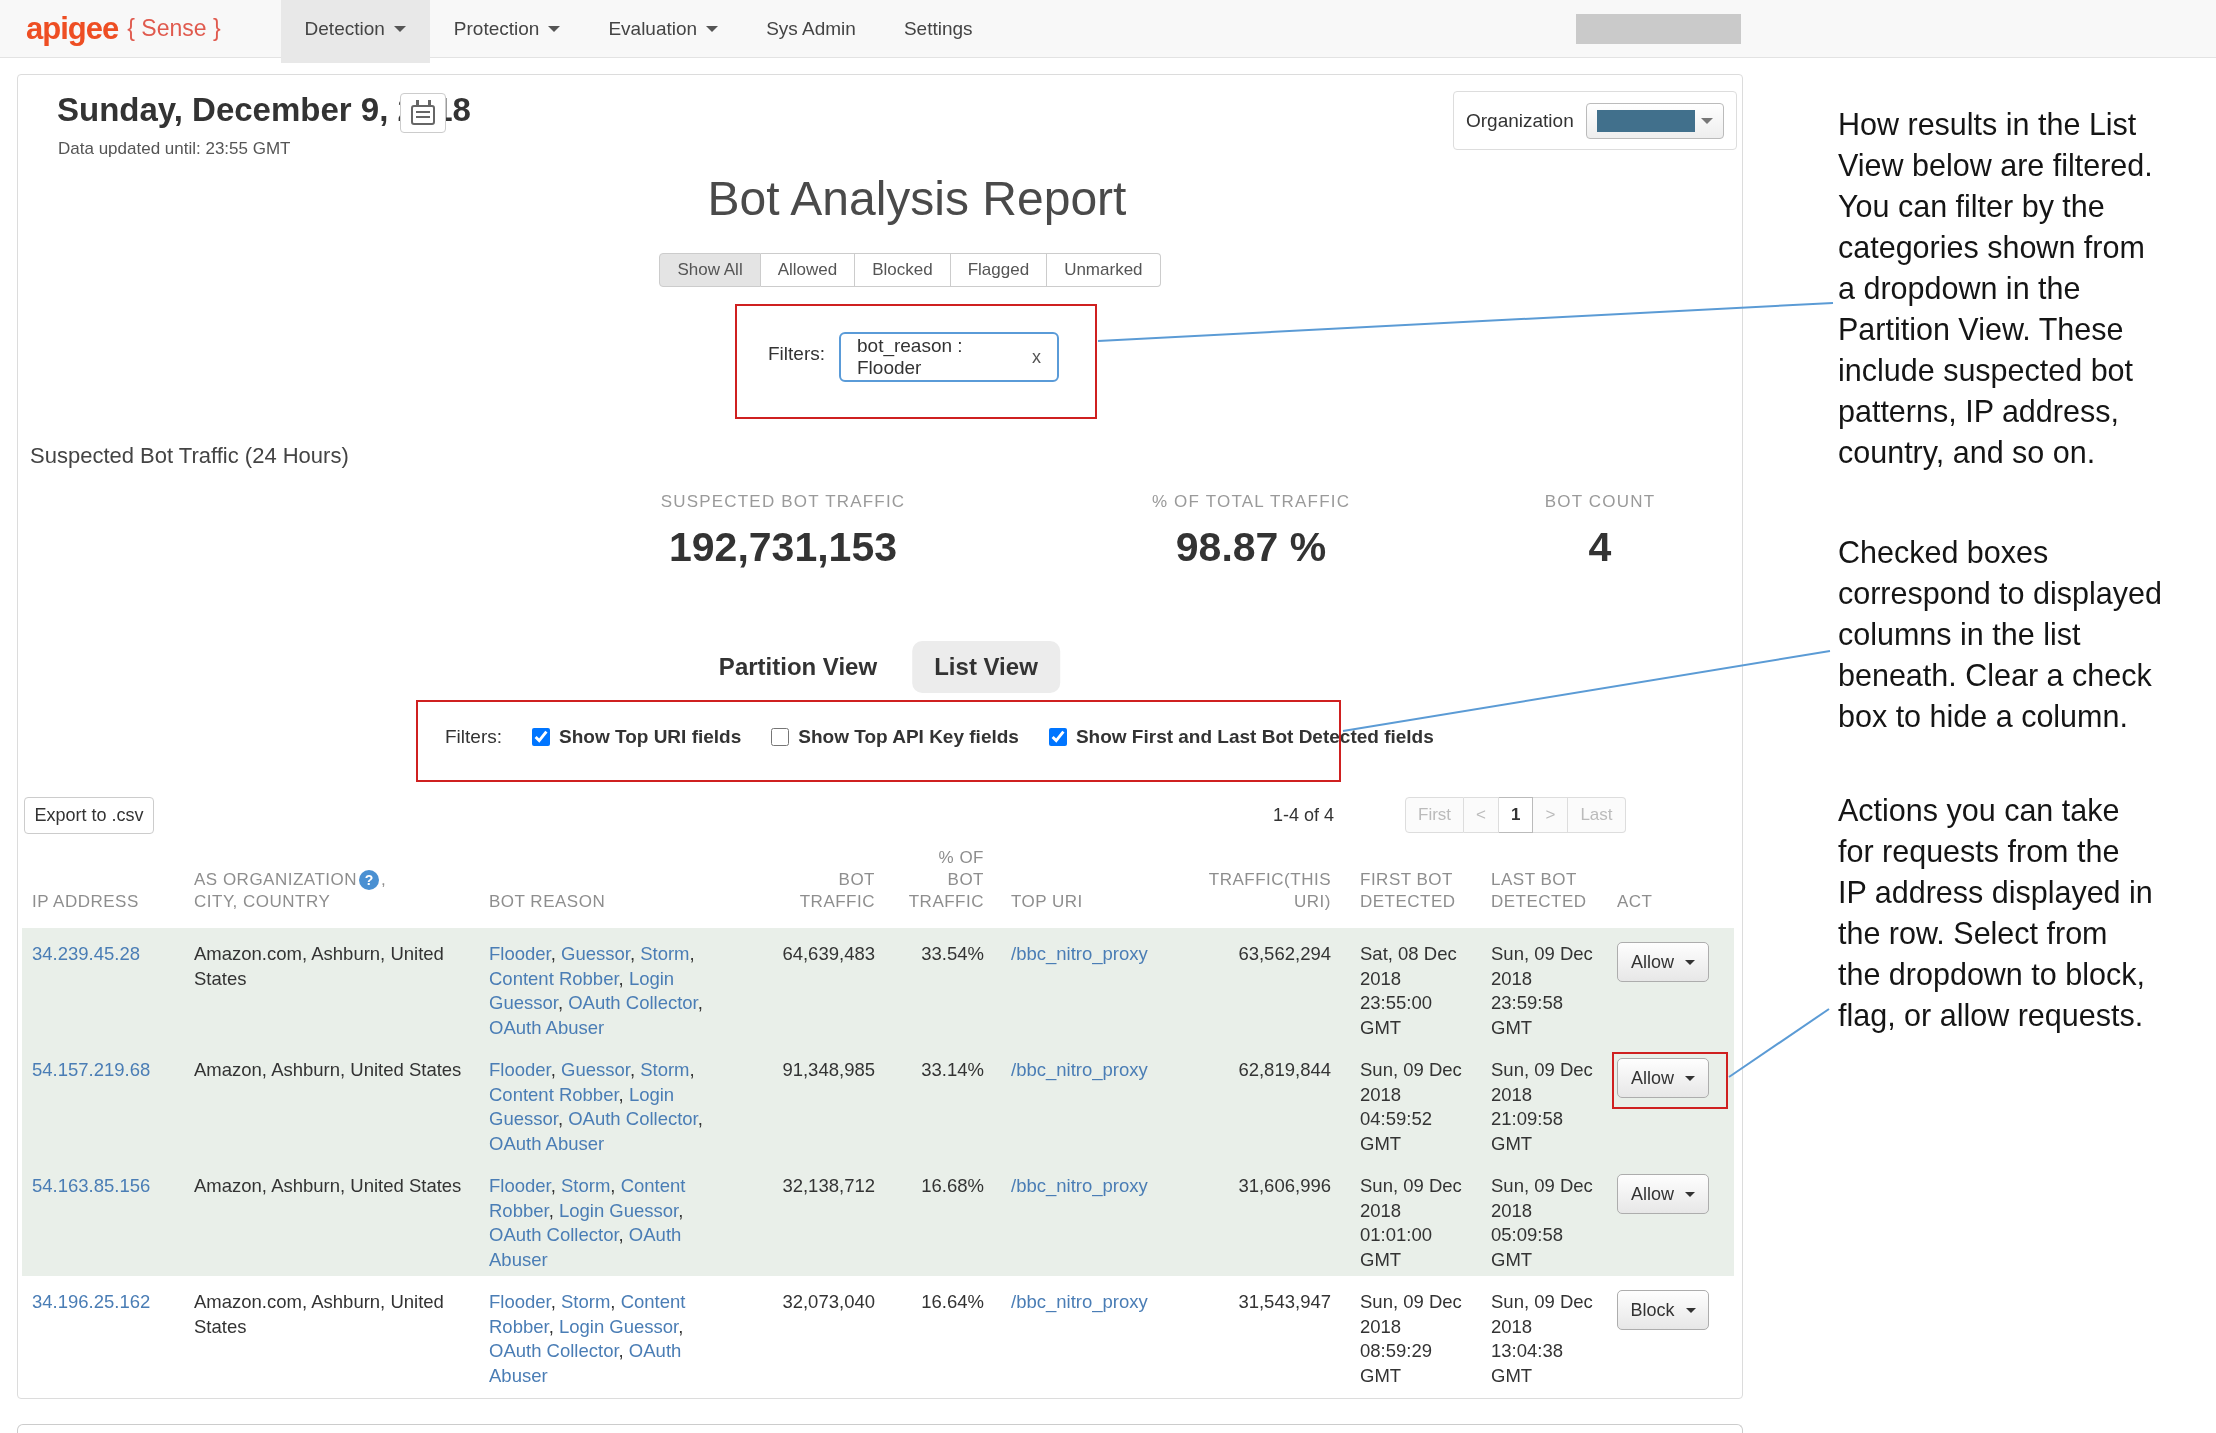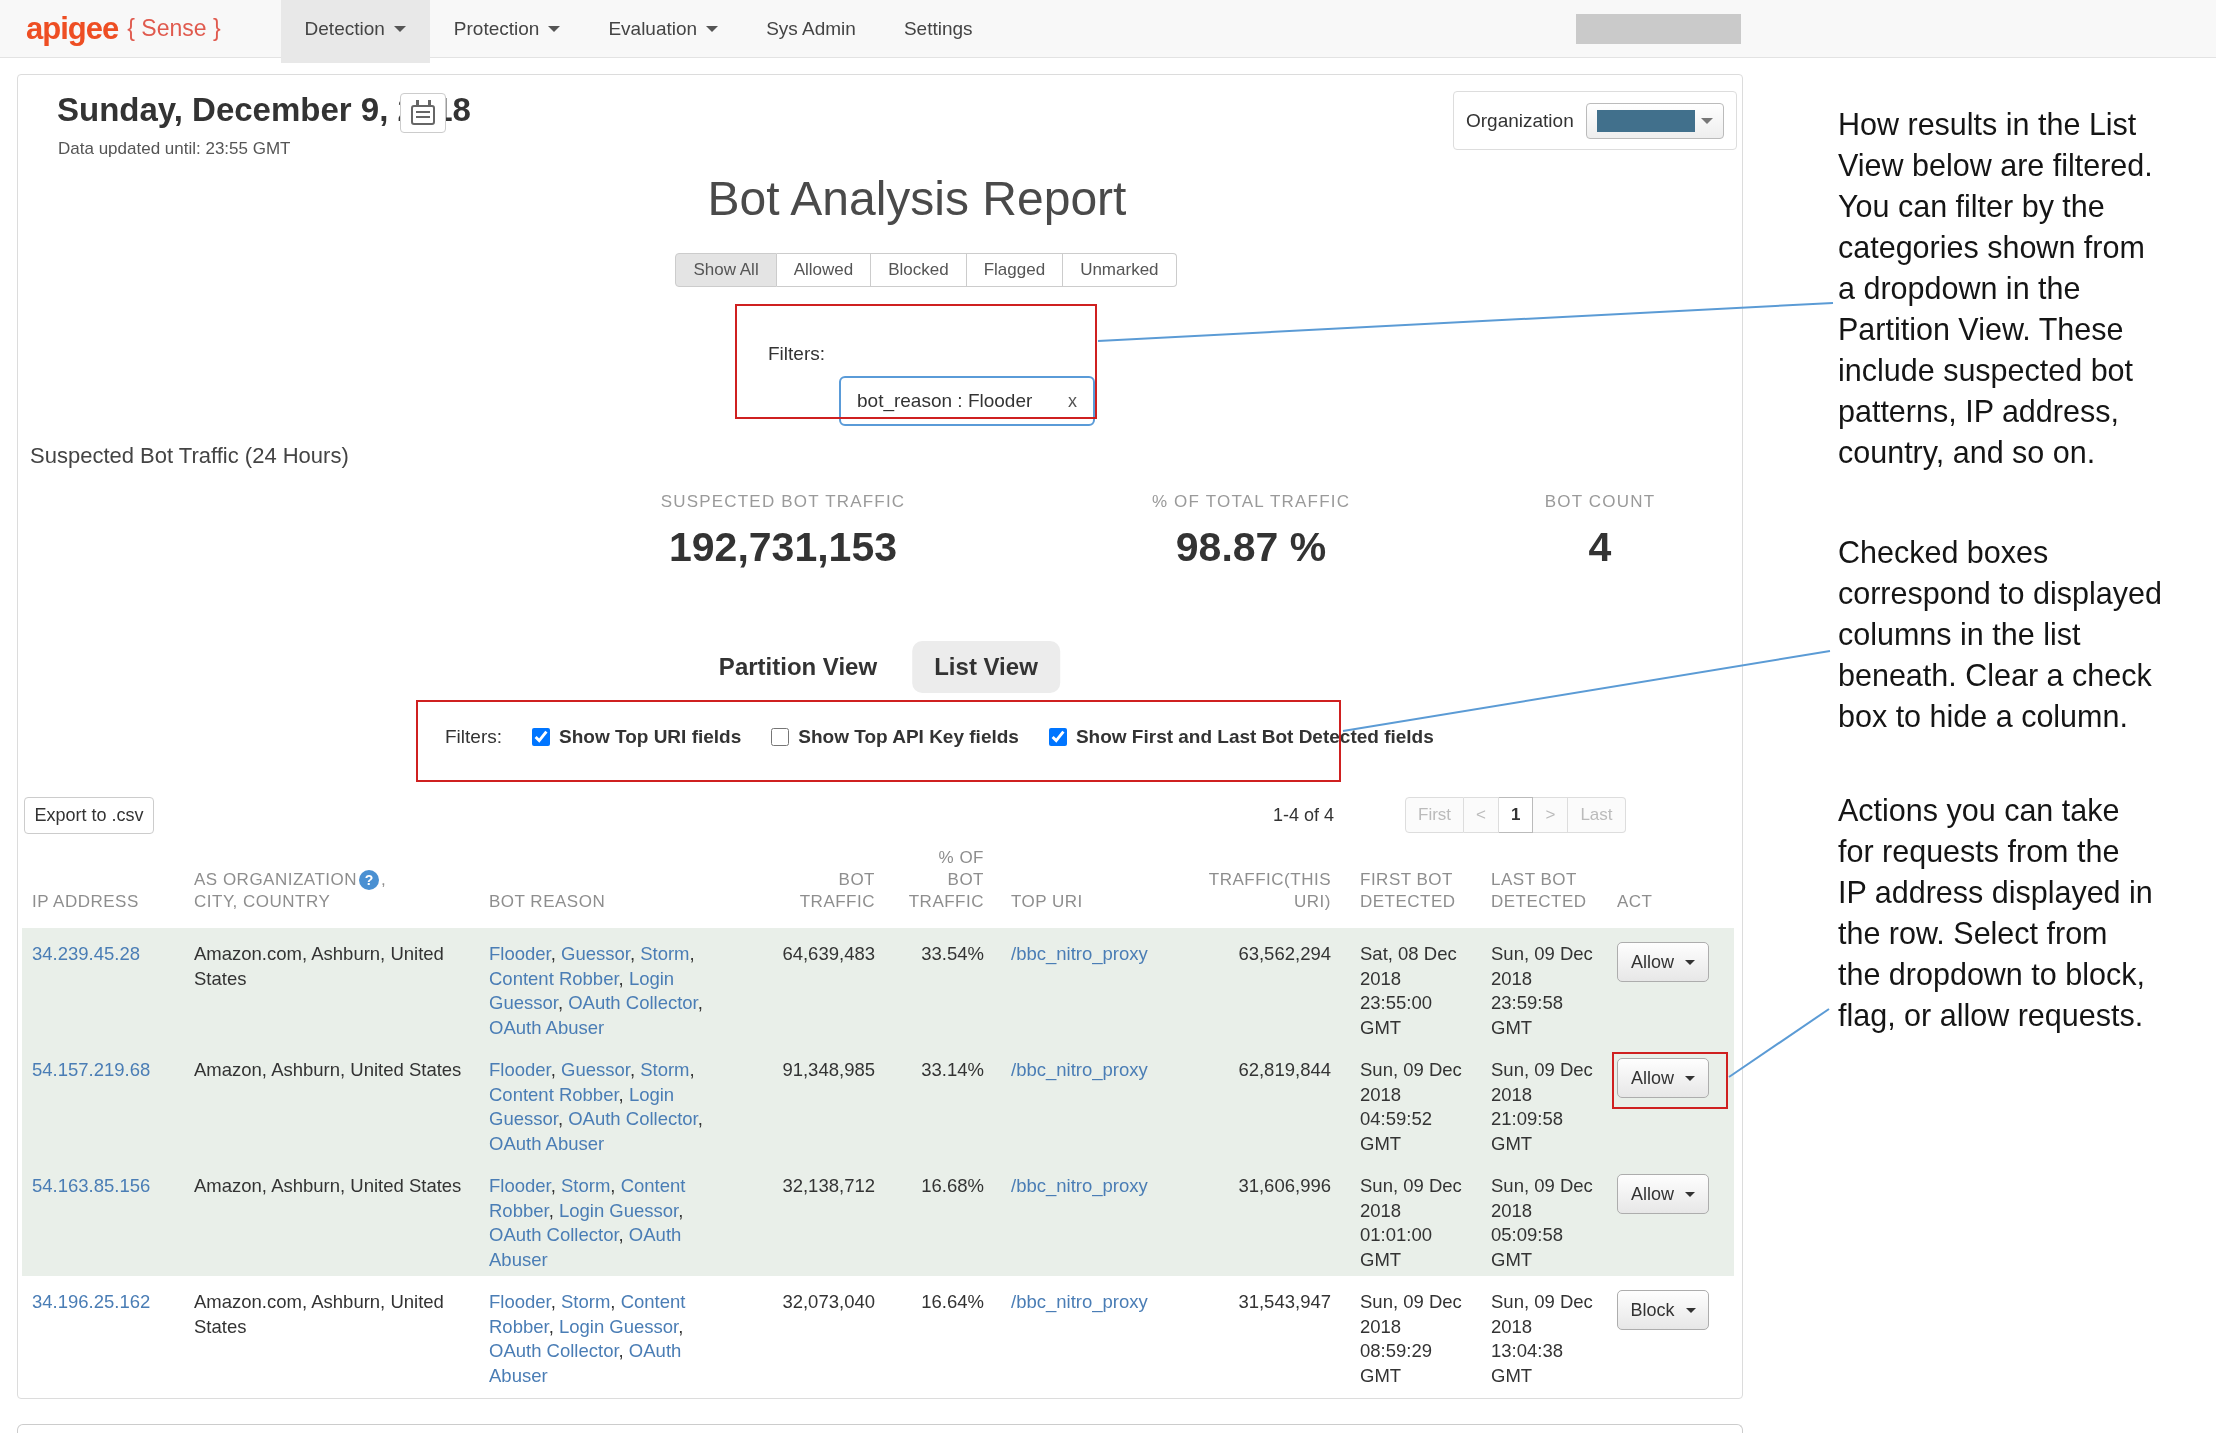"Show All" .tabs { left: 16px -> 0 }
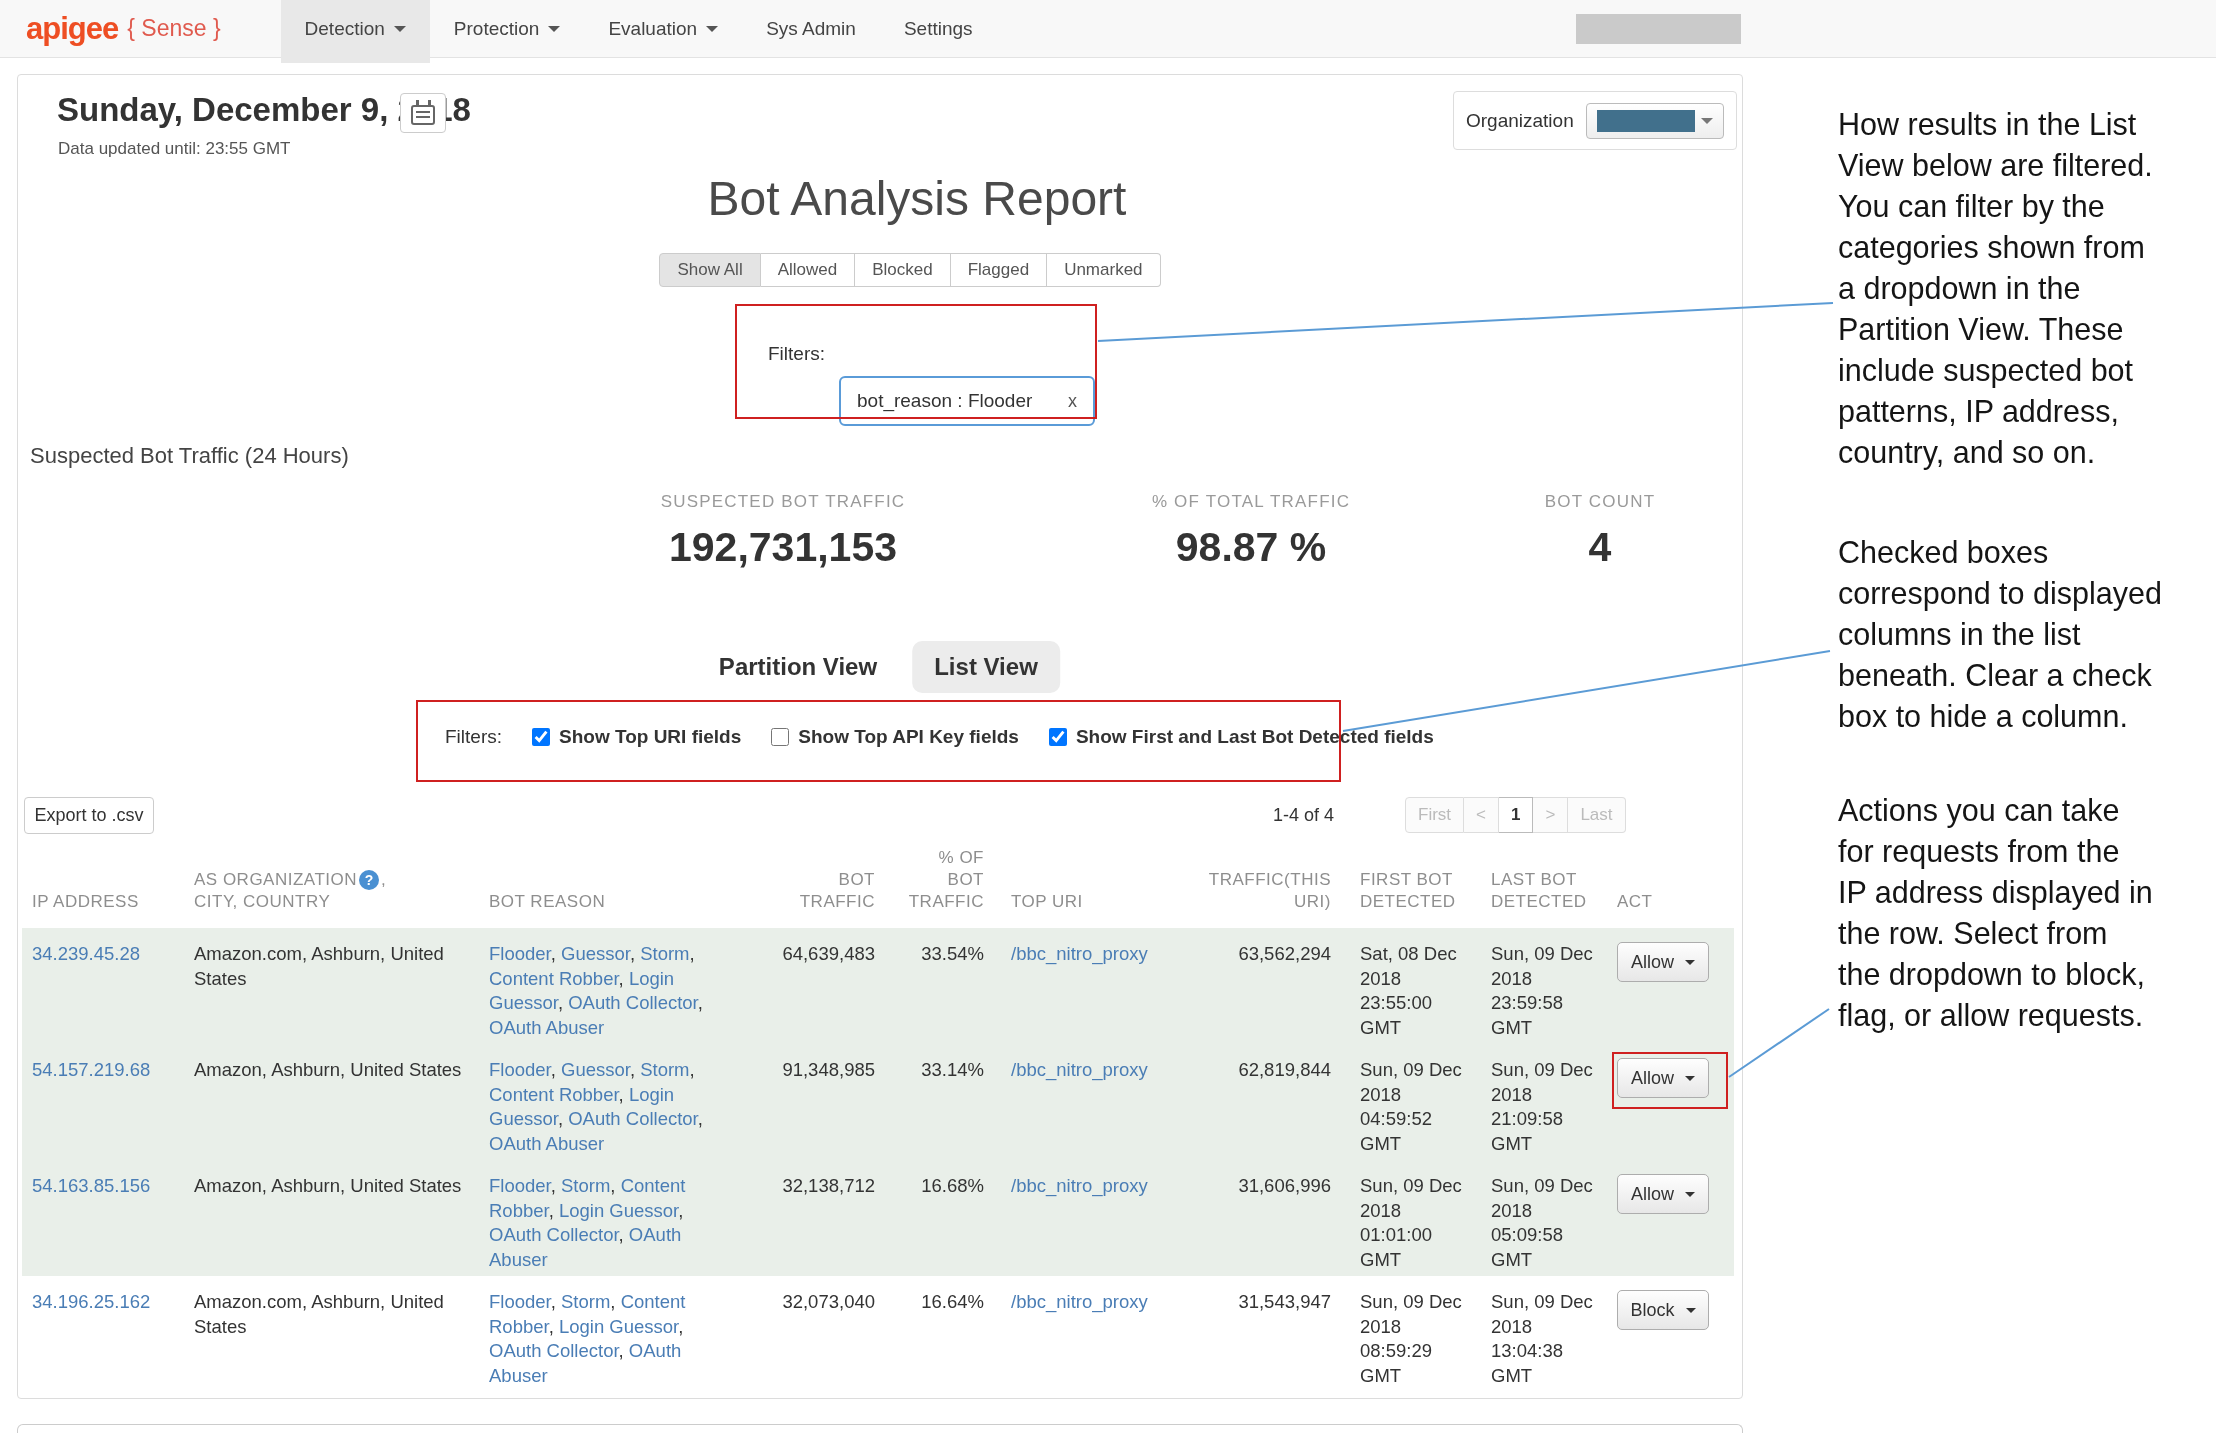"bot_reason : Flooder" .filter-chip { margin-top: 44px -> none; width: 256px -> 220px }
